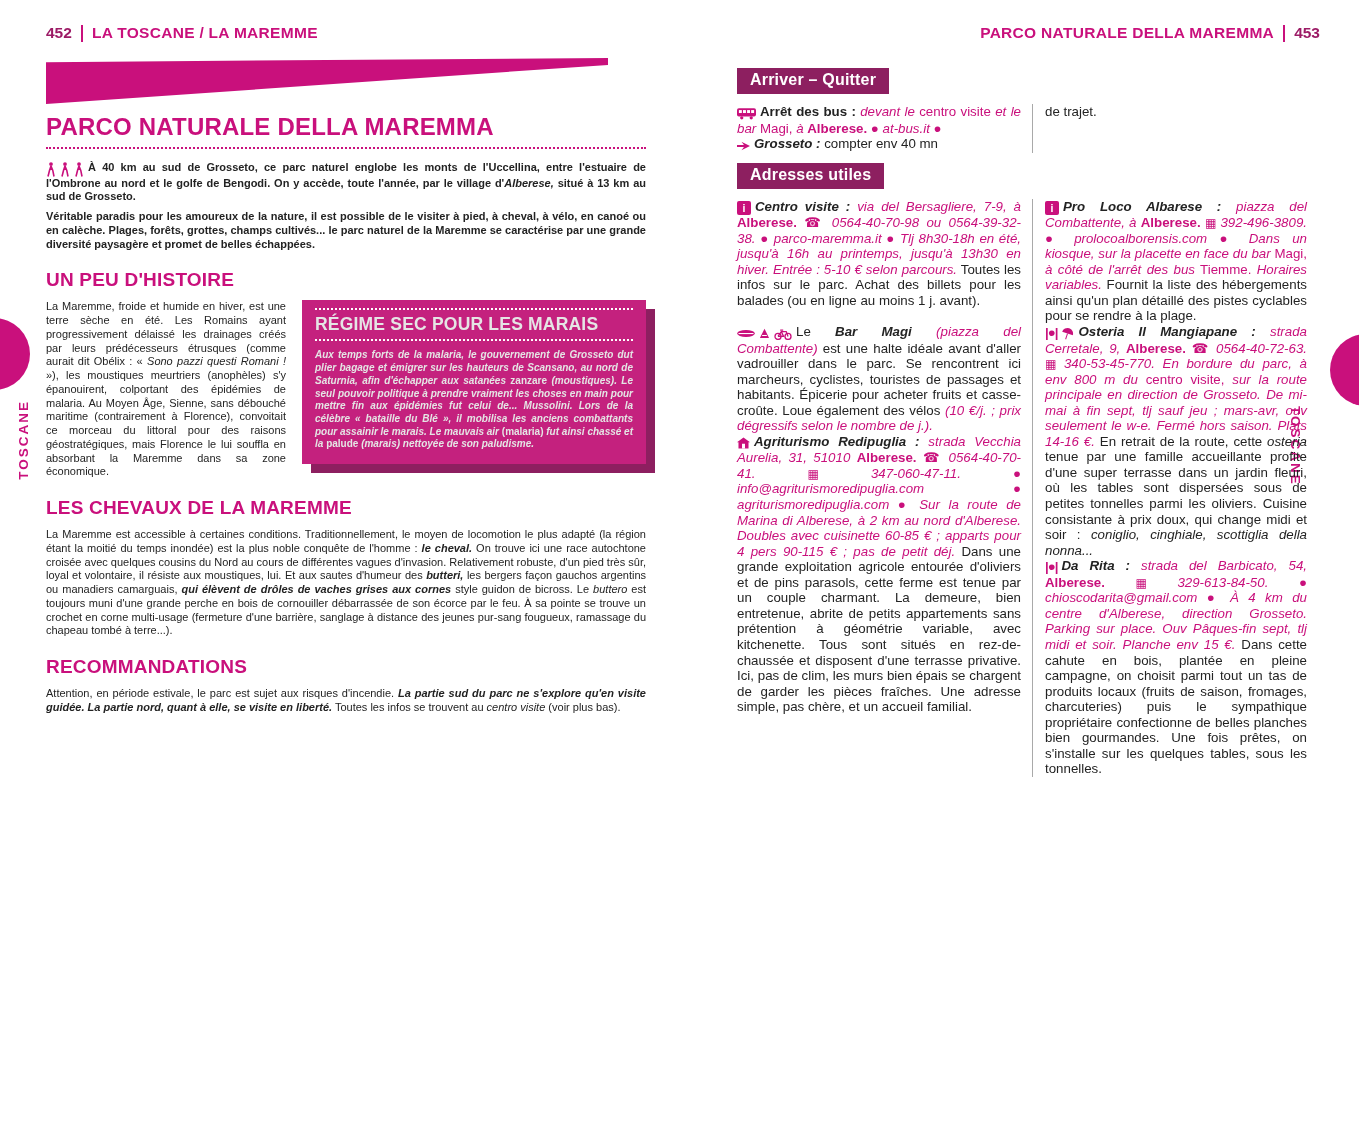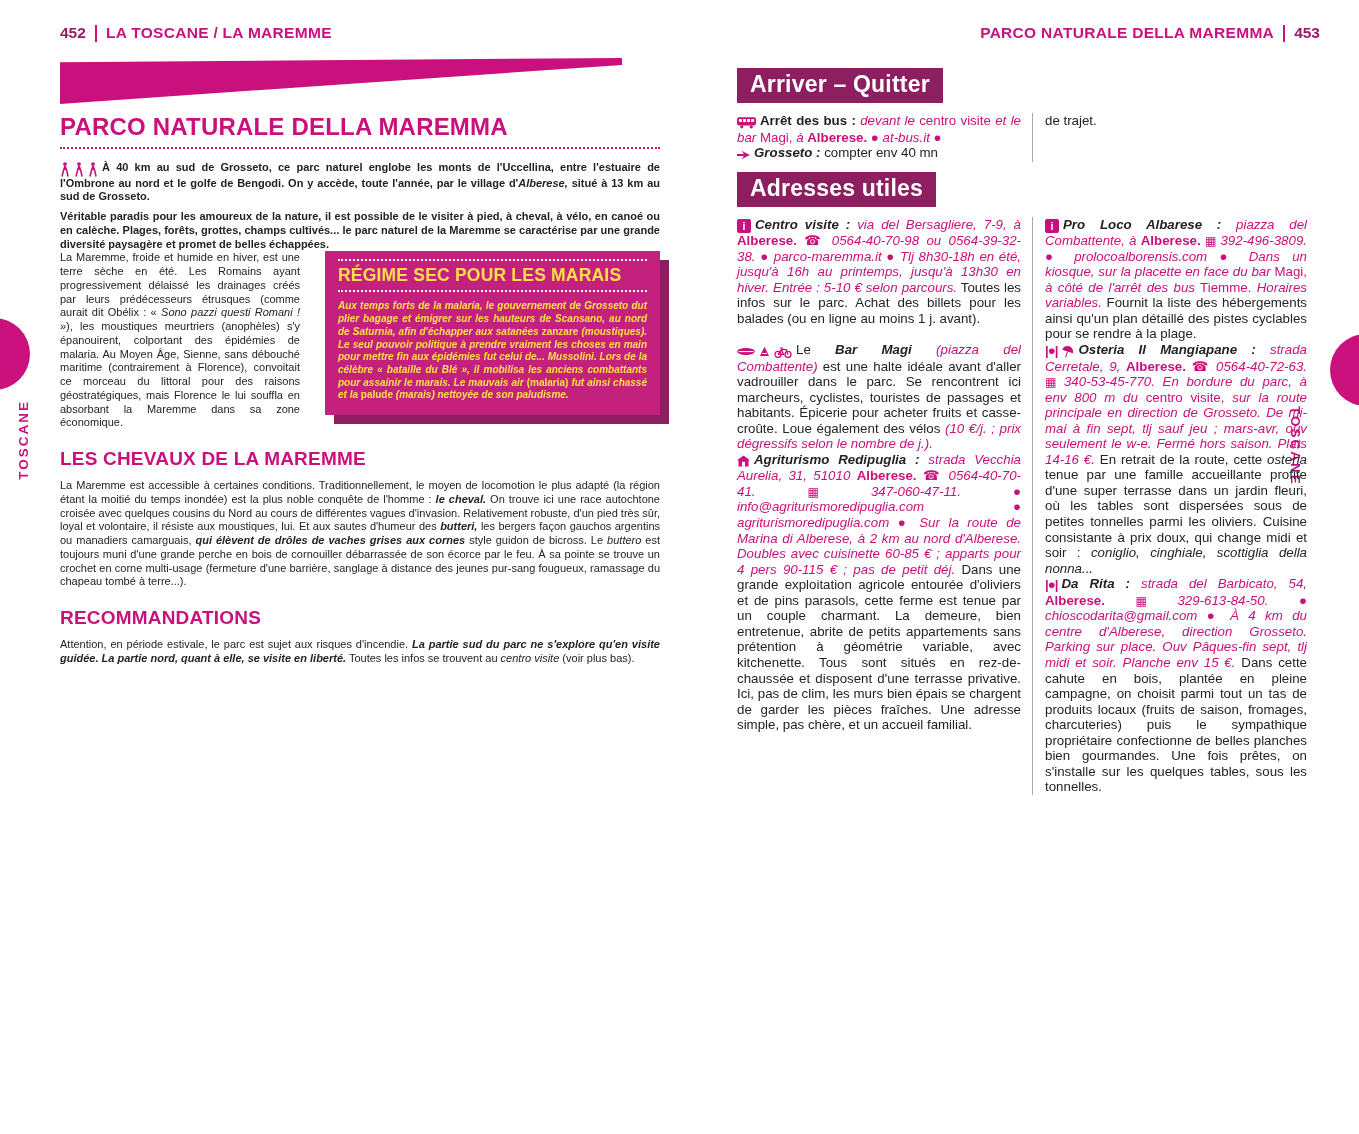"452" .leftpg { left: 60px -> 46px }
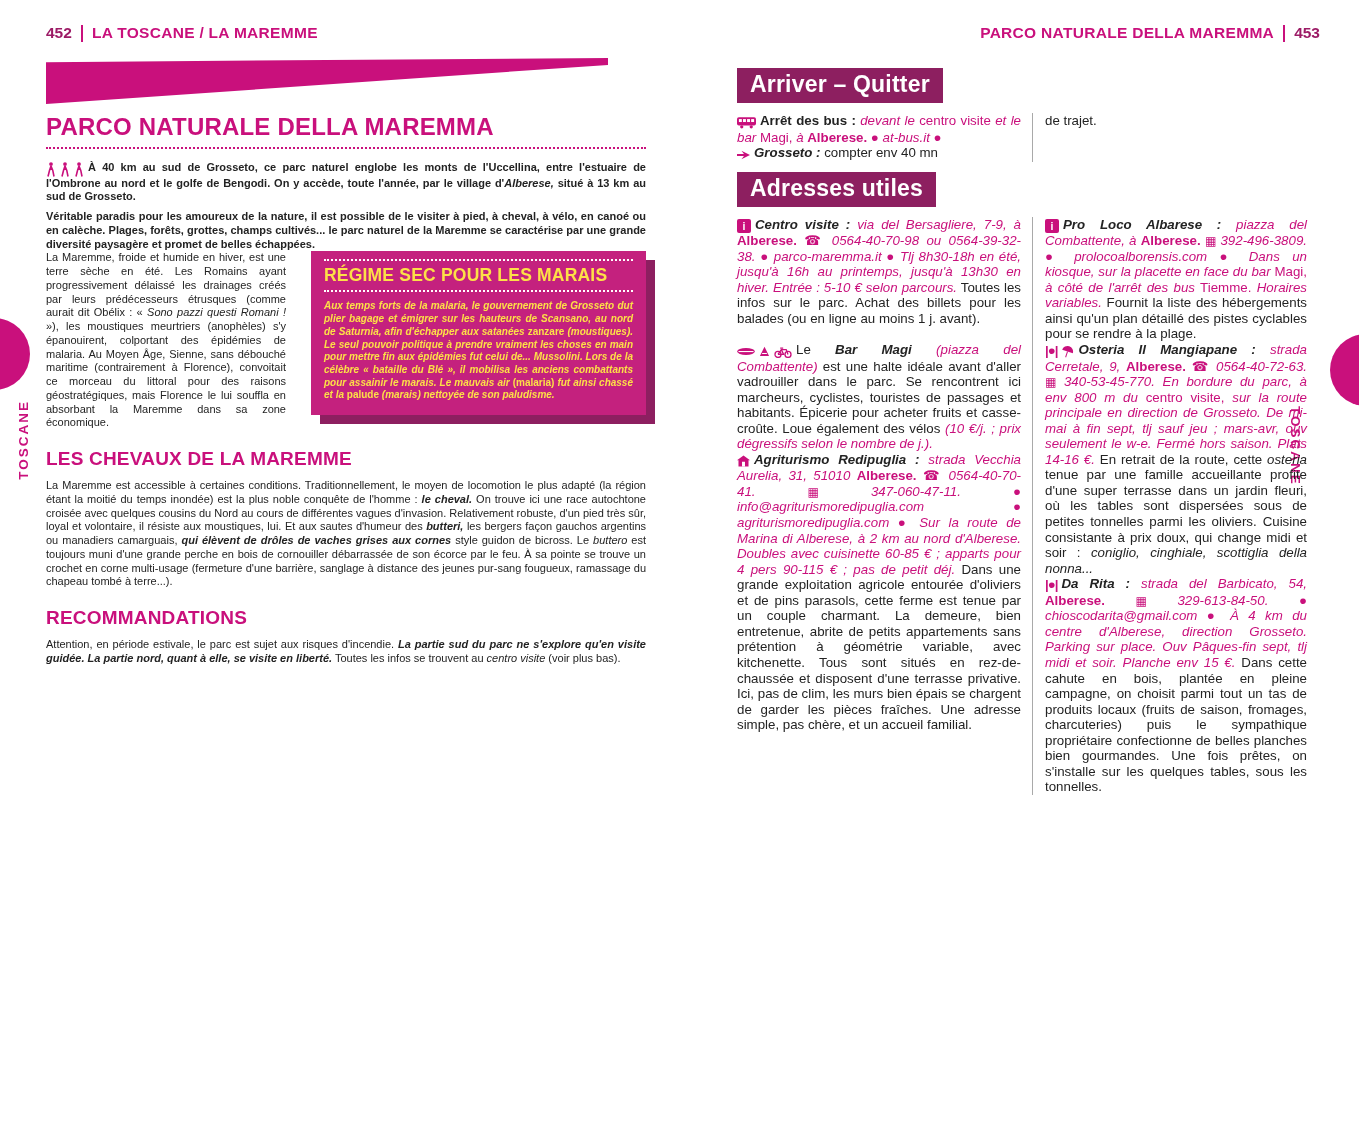"Arriver – Quitter" .banner { font-size: 23px -> 16px }
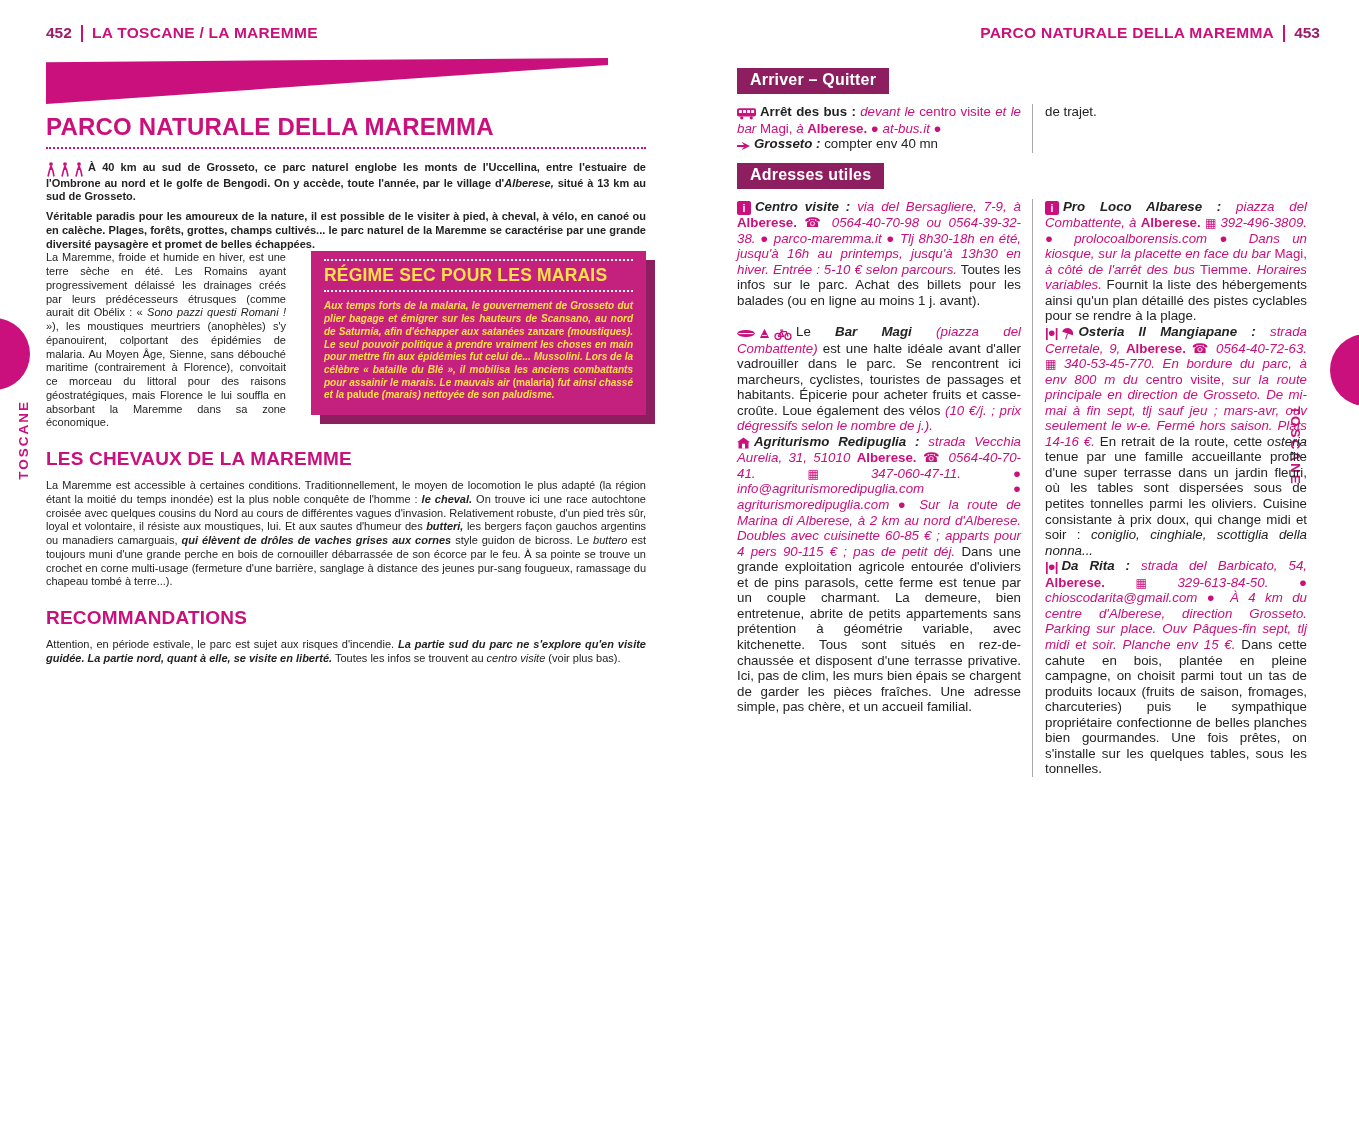"UN PEU D'HISTOIRE" h2.shead { html: none -> <h2>UN PEU D'HISTOIRE</h2> }
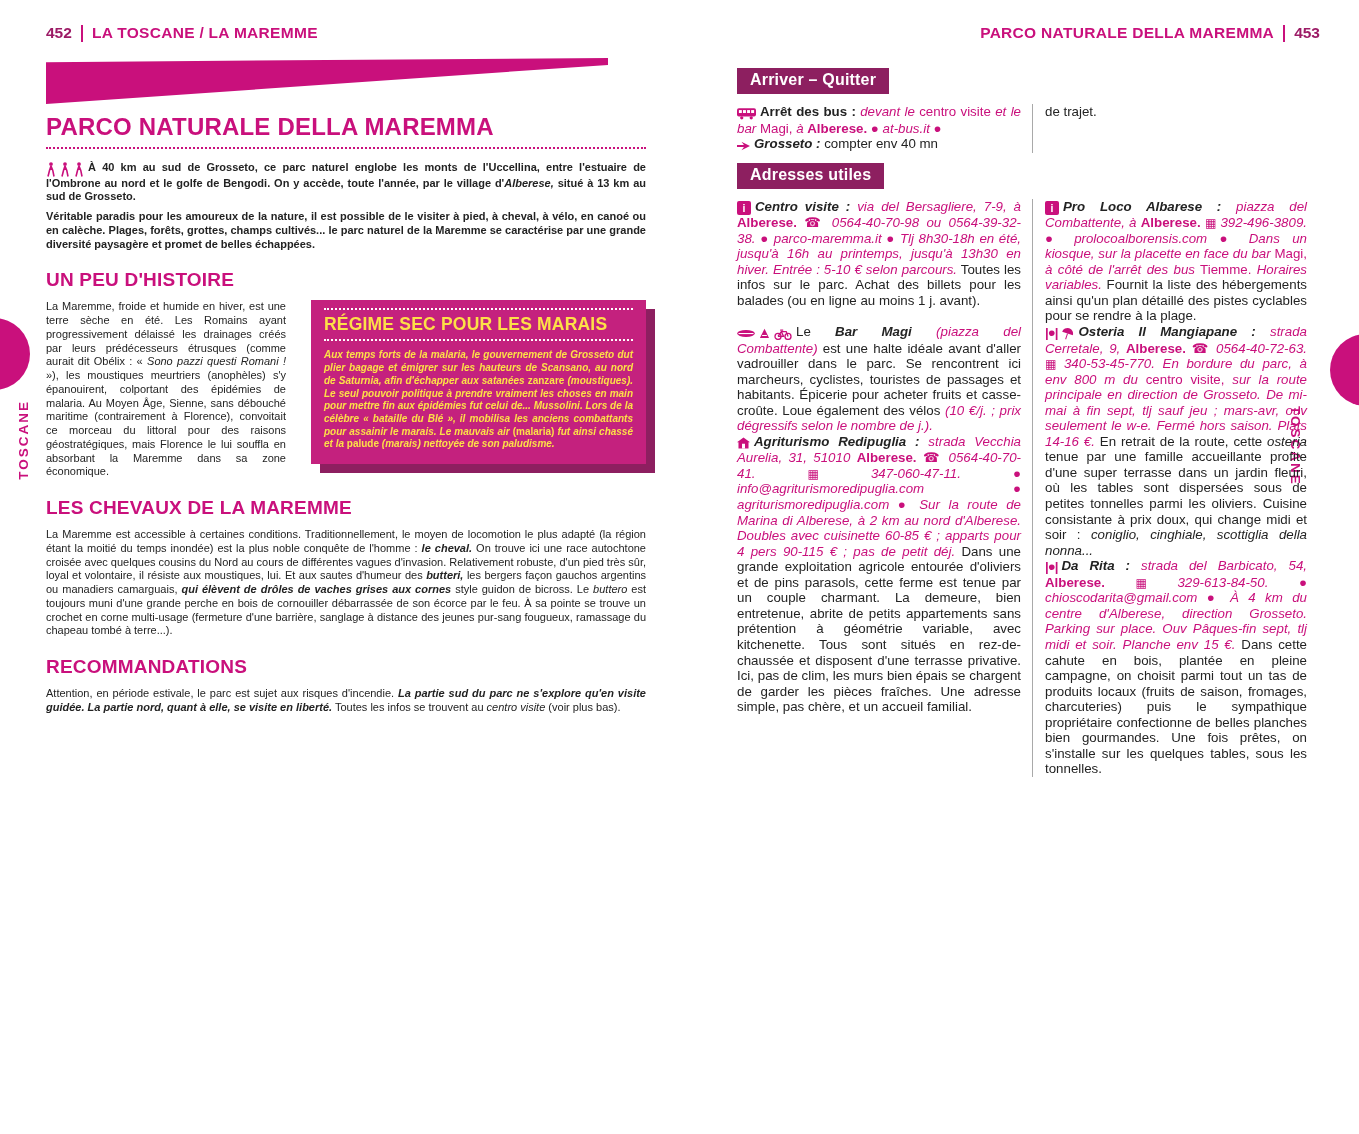"La Maremme, froide et humide" .histwrap { gap: 25px -> 16px }
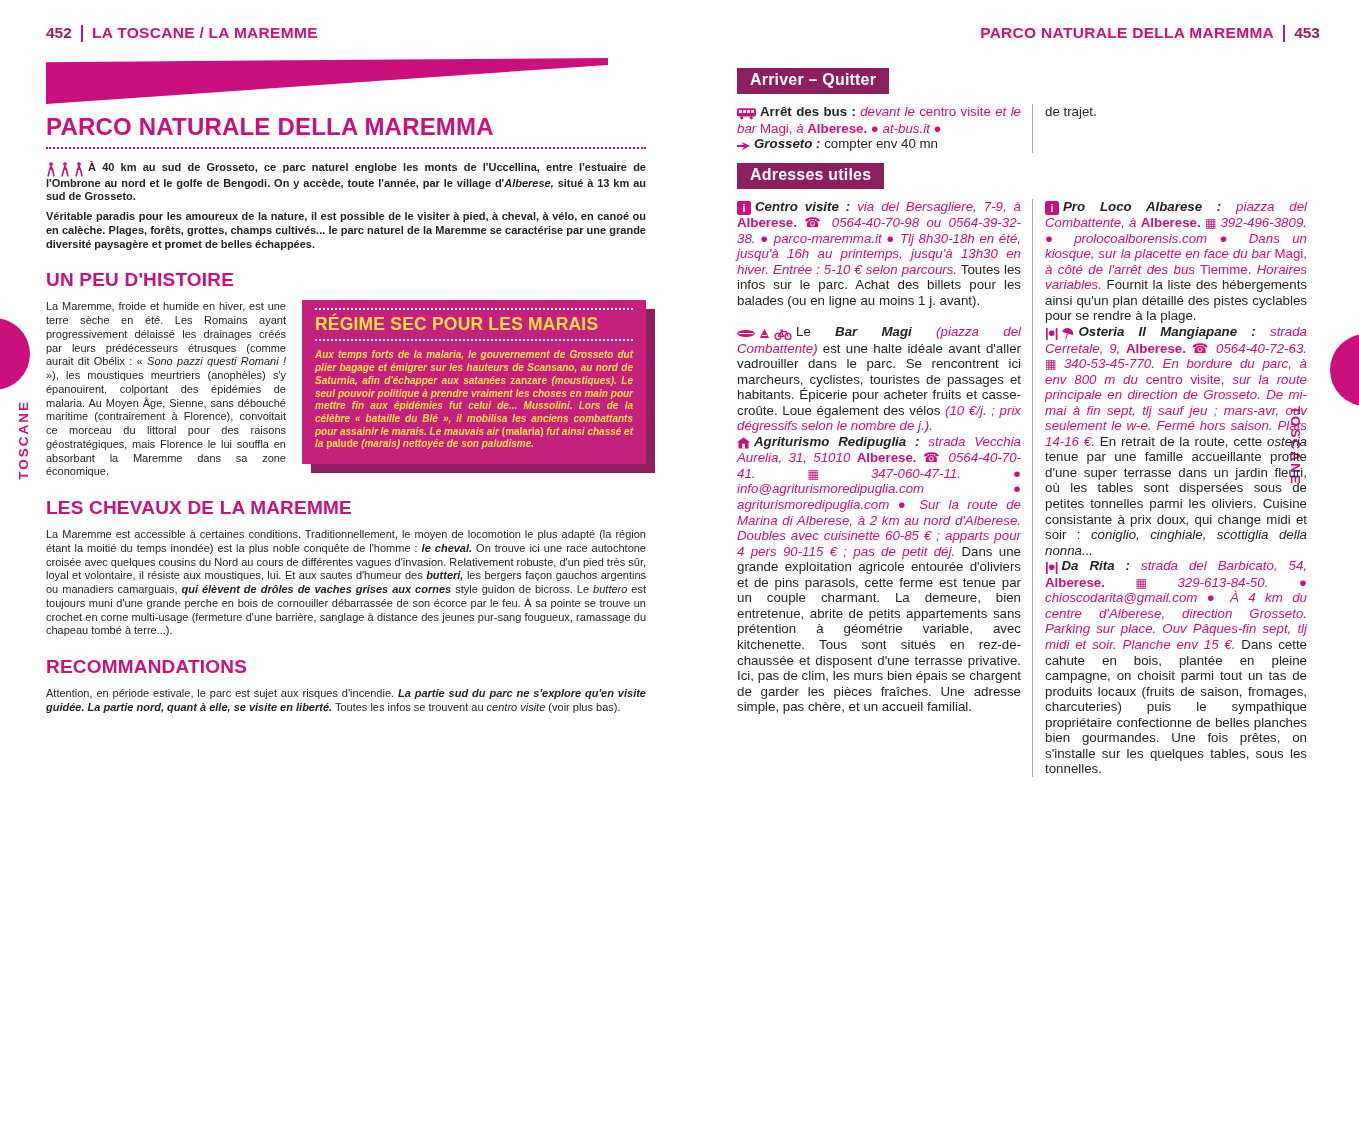"RÉGIME SEC POUR LES MARAIS" .sidebox { color: #fde047 -> #e5e5e5 }
